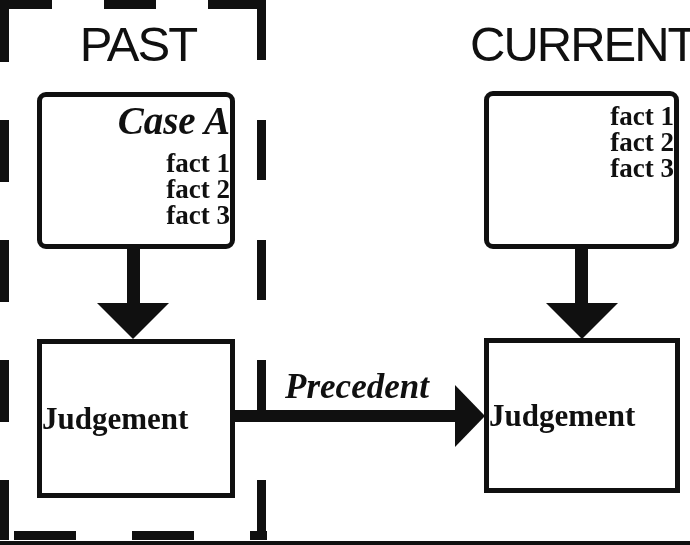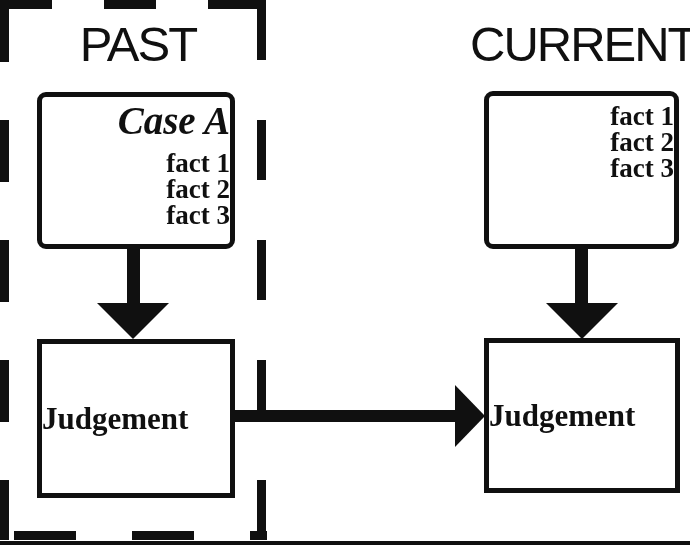"Precedent" div { html: none -> <div>Precedent</div> }
